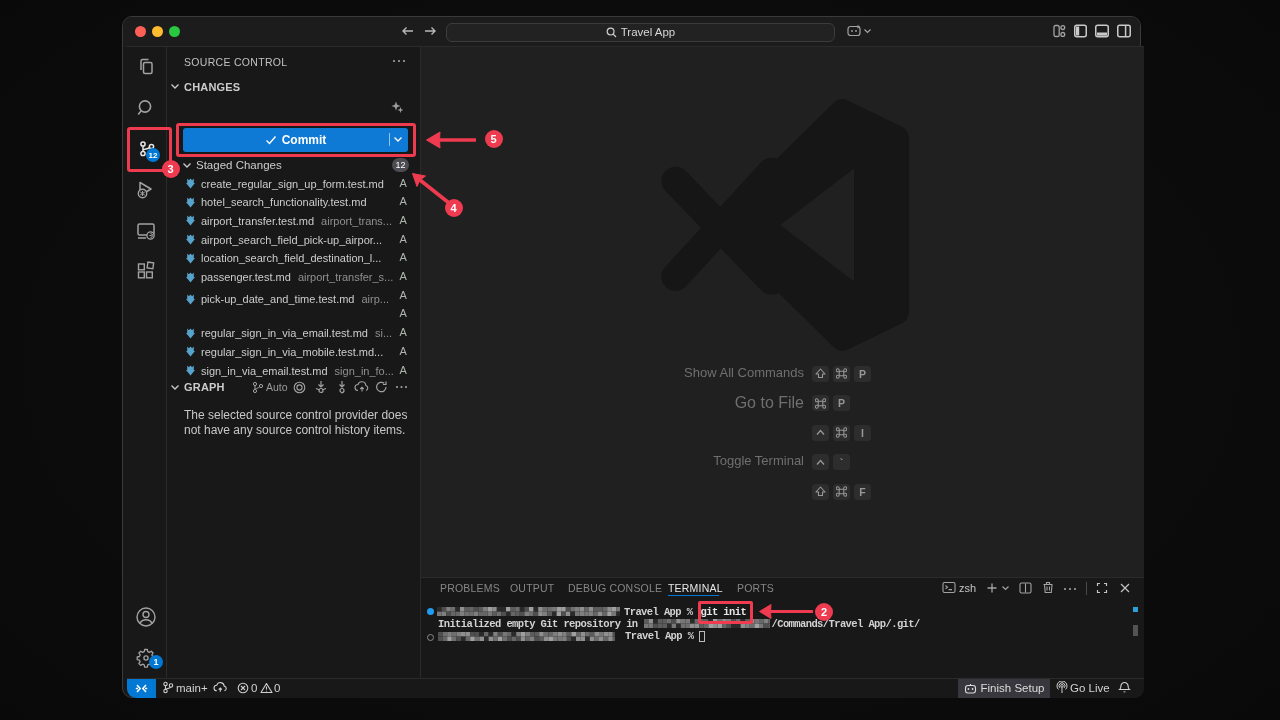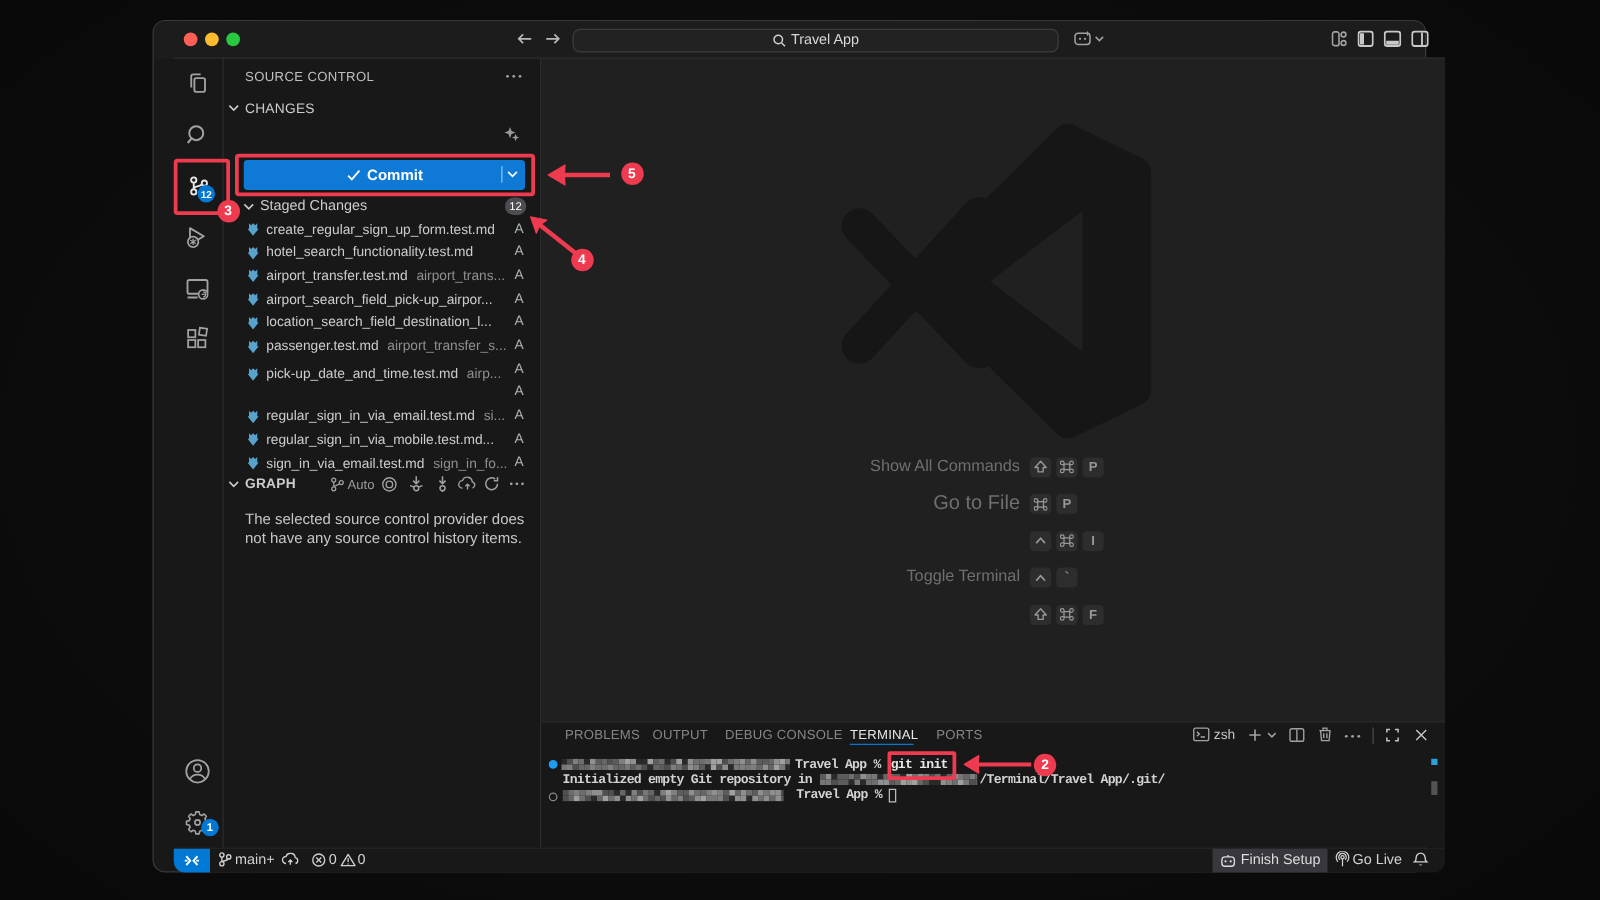"Travel App" div.abs { left: 16px -> 4px }
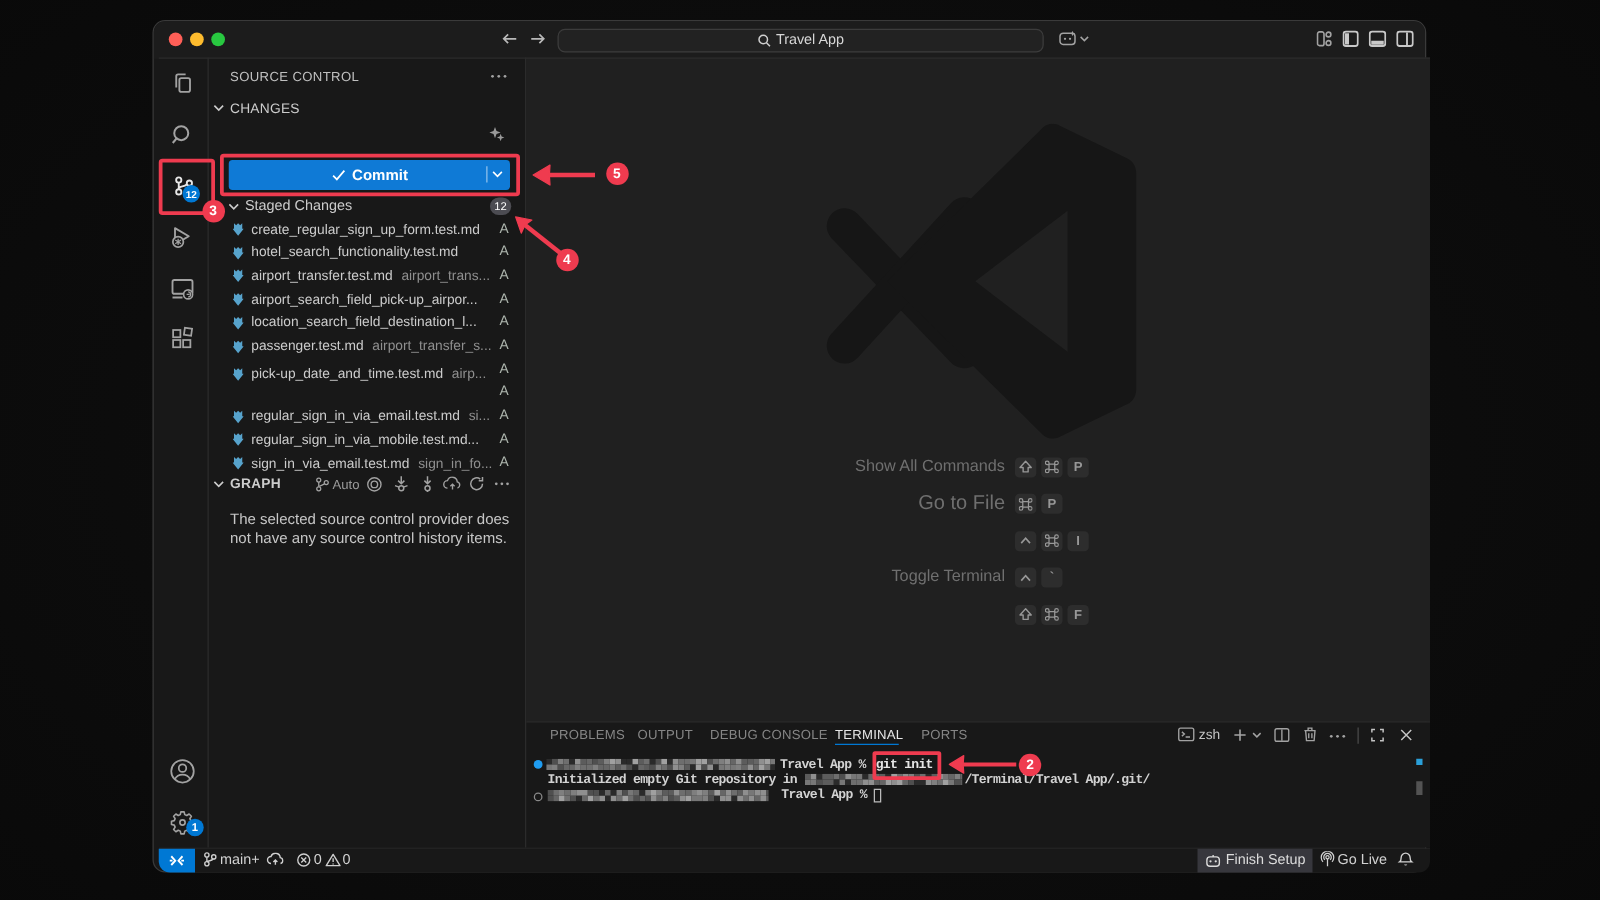"CHANGES" div.abs { font-weight: normal -> bold }
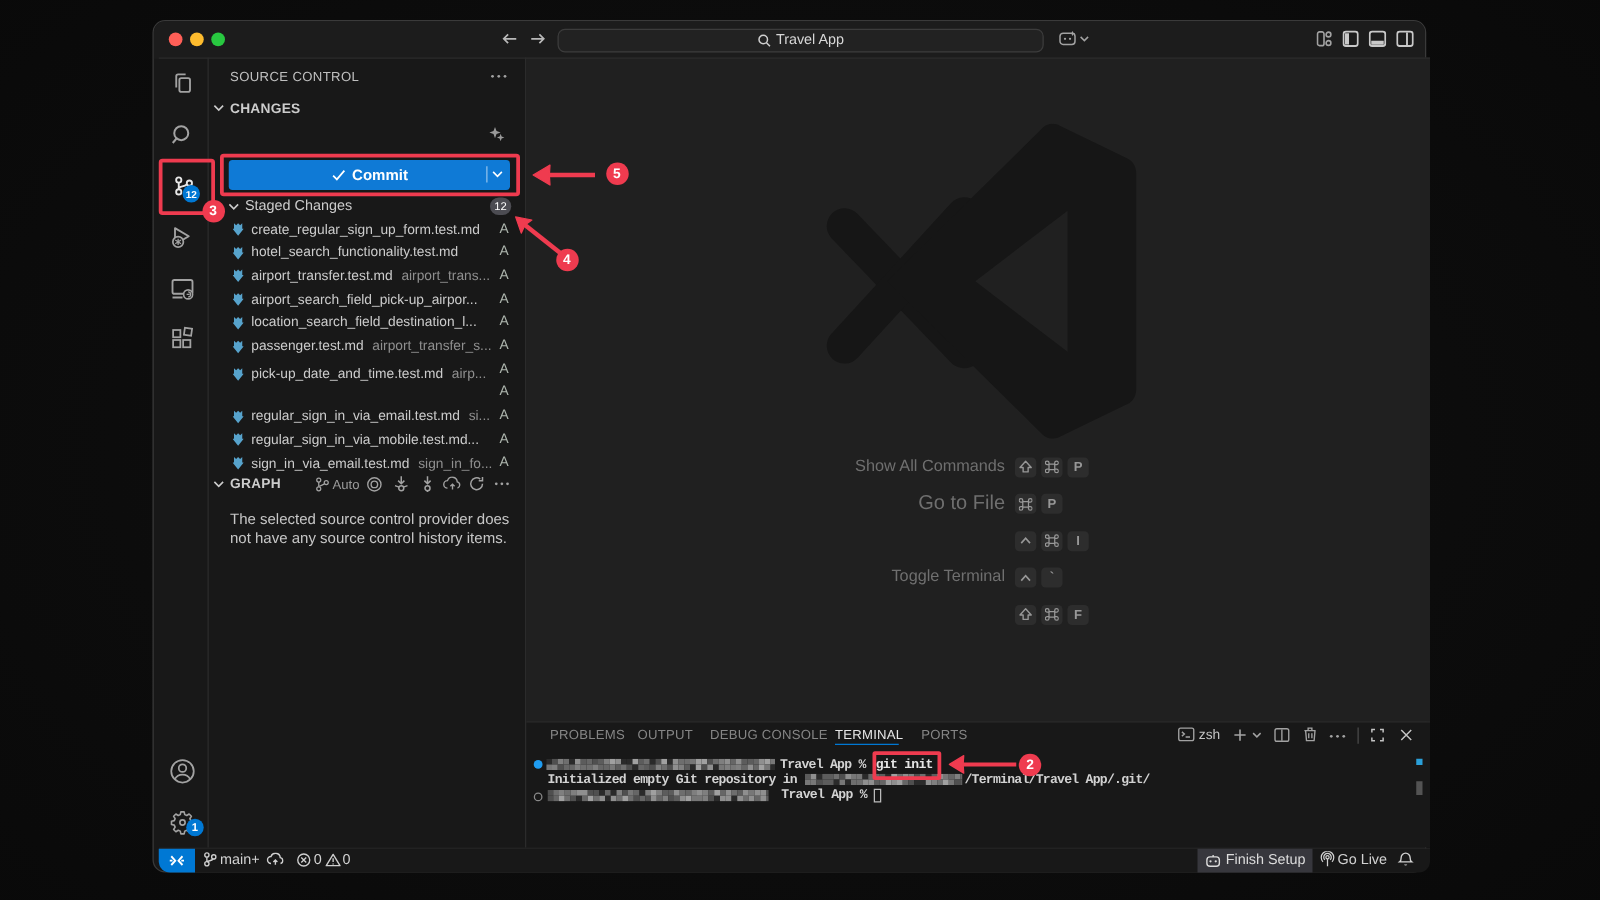"/Terminal/Travel App/.git/" div.abs { text: /Terminal/Travel -> /Commands/Travel }
